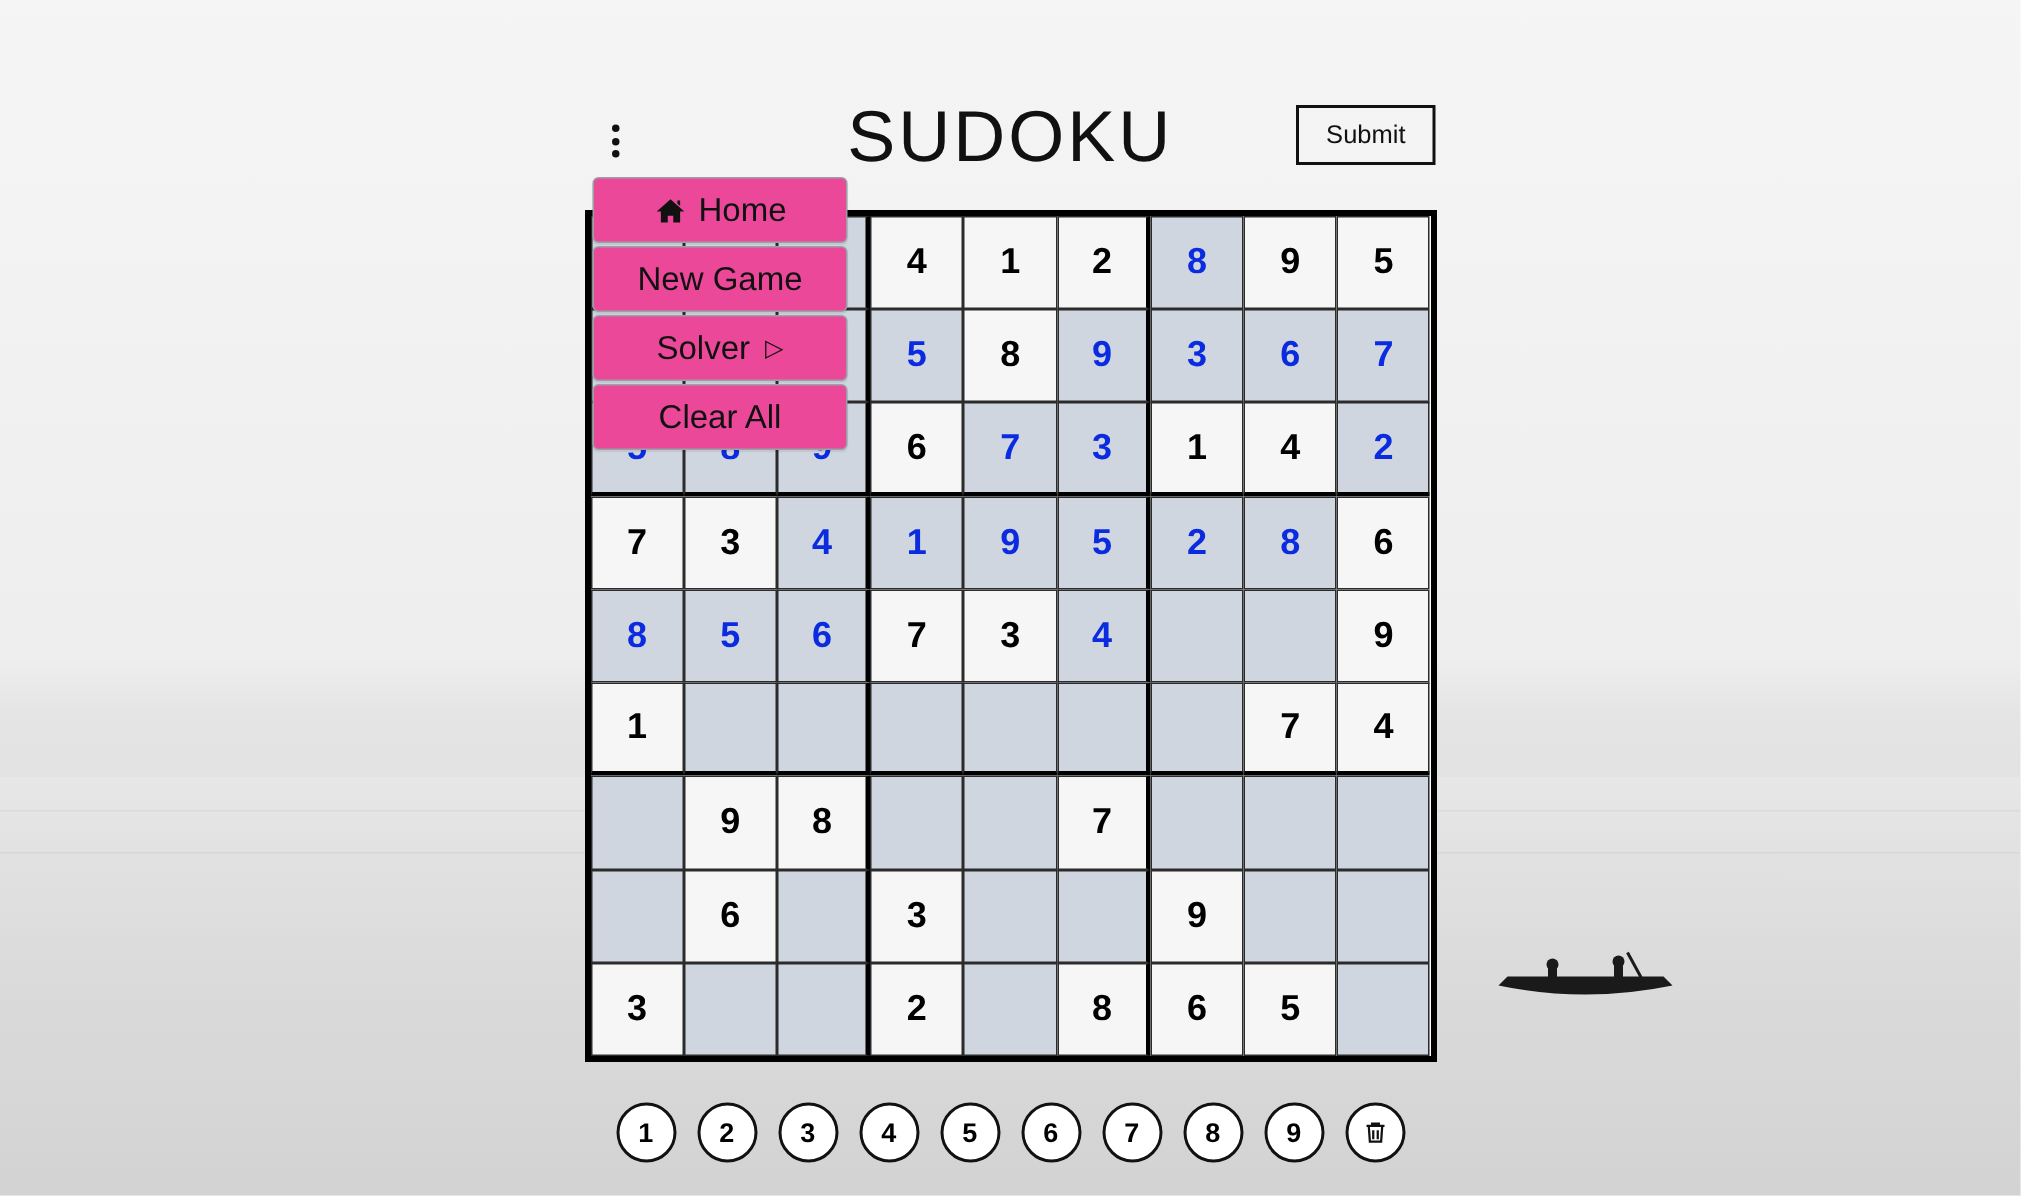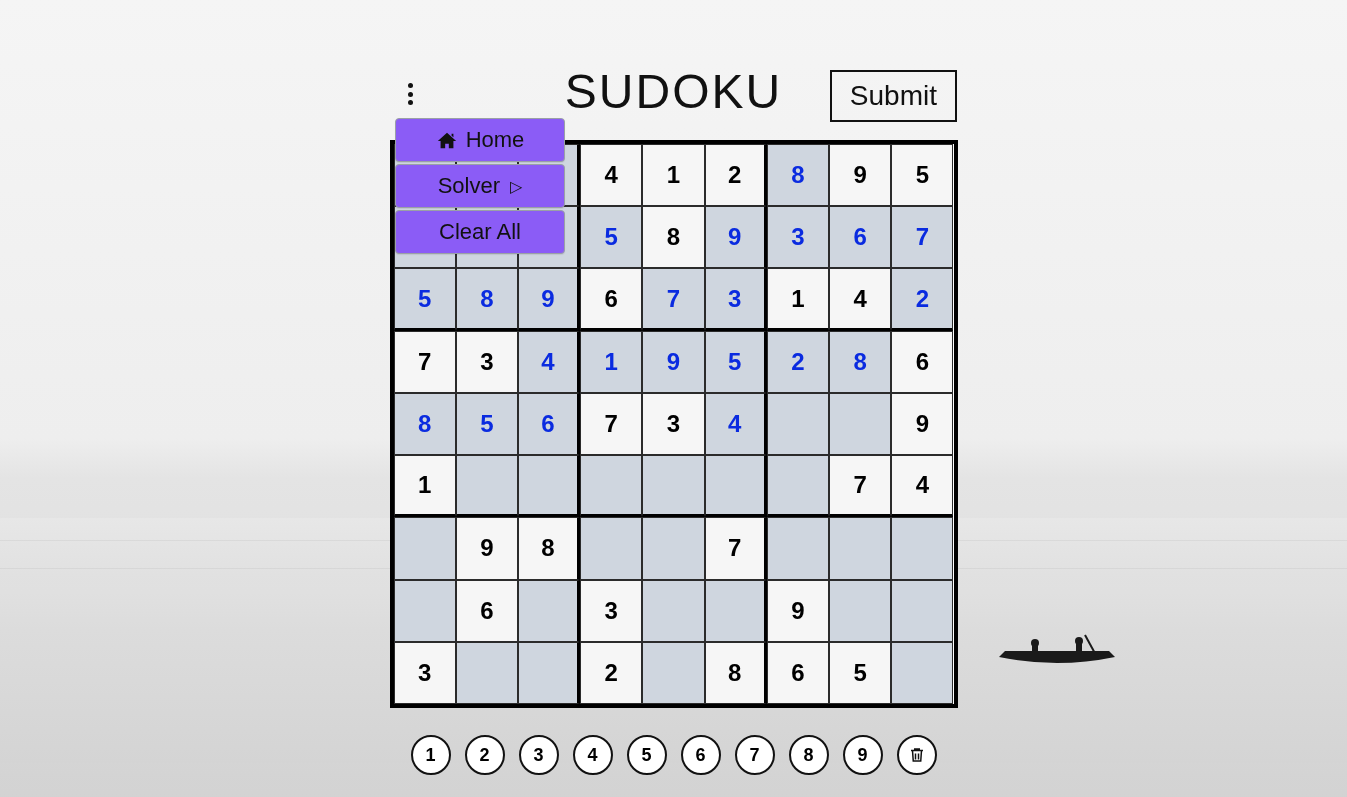"Submit" .submit { font-size: 28px -> 17px }
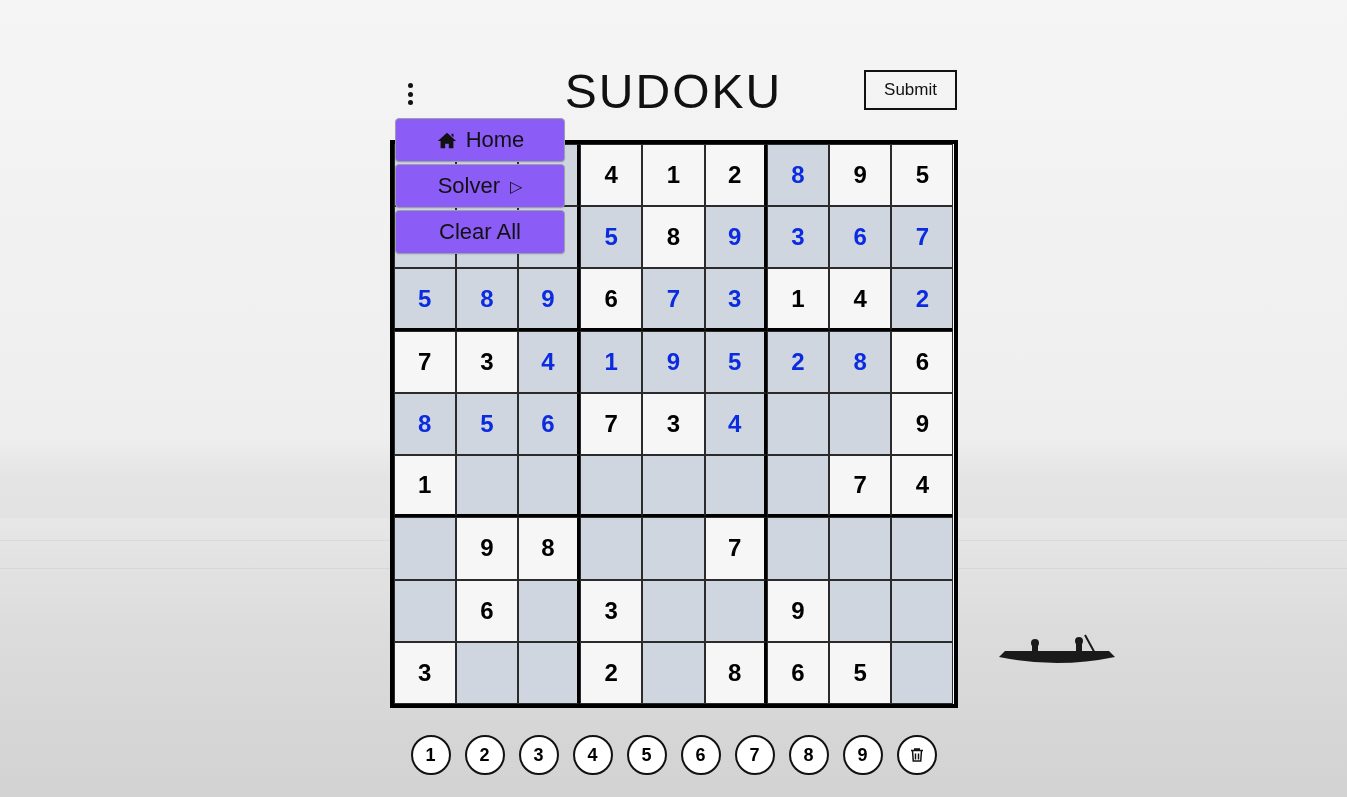"Home" .menu-item { background: #8b5cf6 -> #ec4899 }
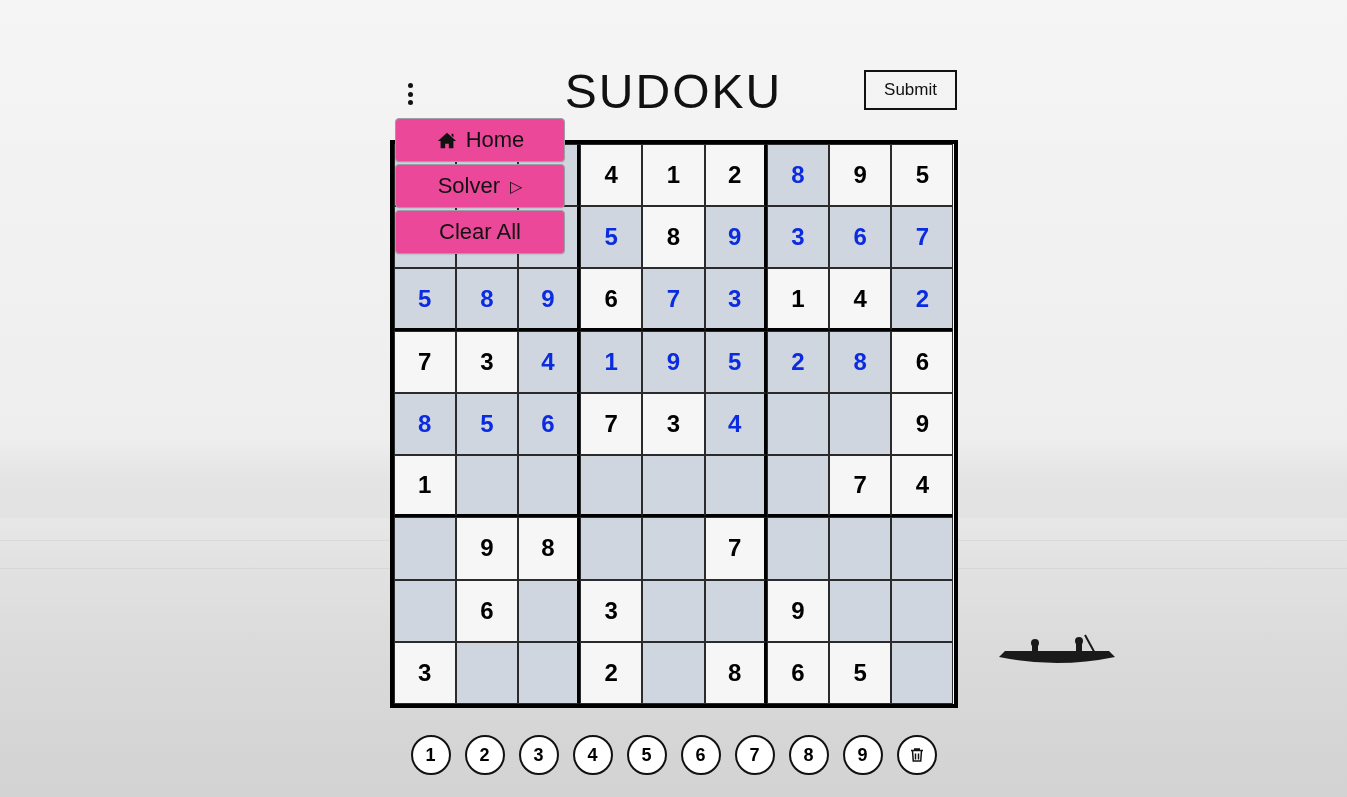"New Game" div.menu-item { html: none -> <div> <span>New Game</span> </div> }
